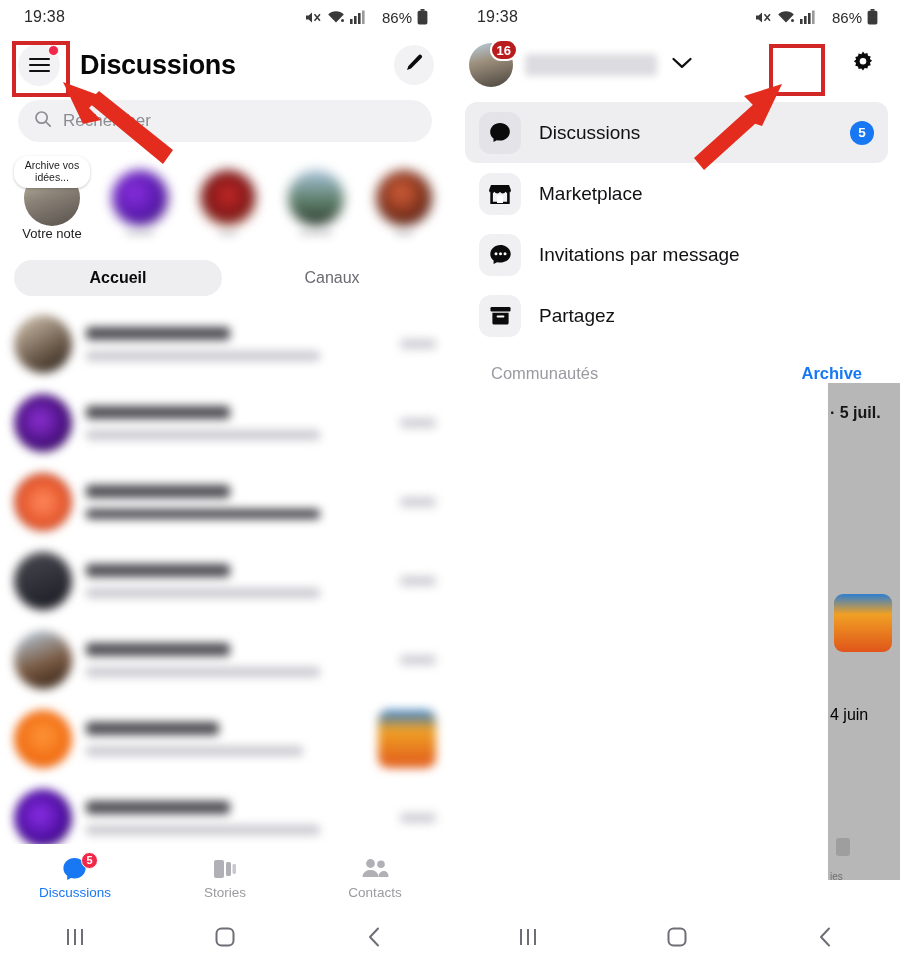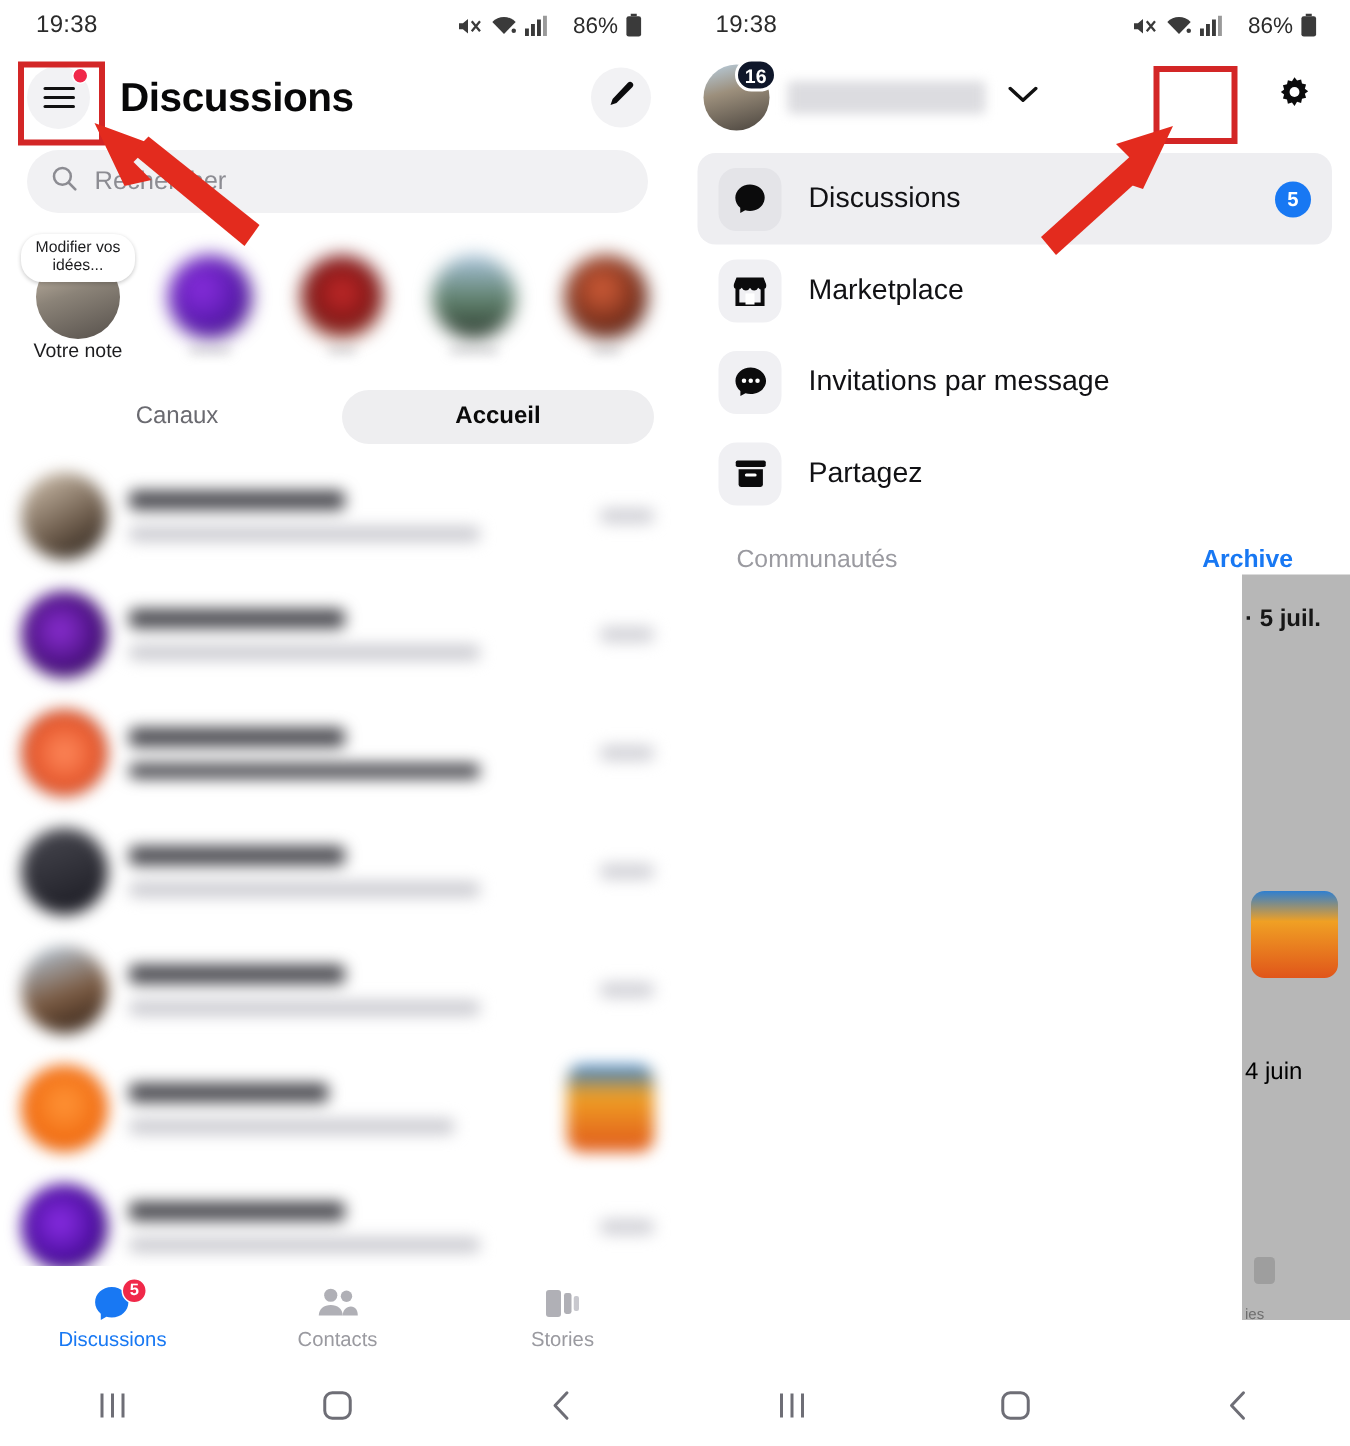"16" .r-avatar-badge { background: #0f172a -> #b91c1c }
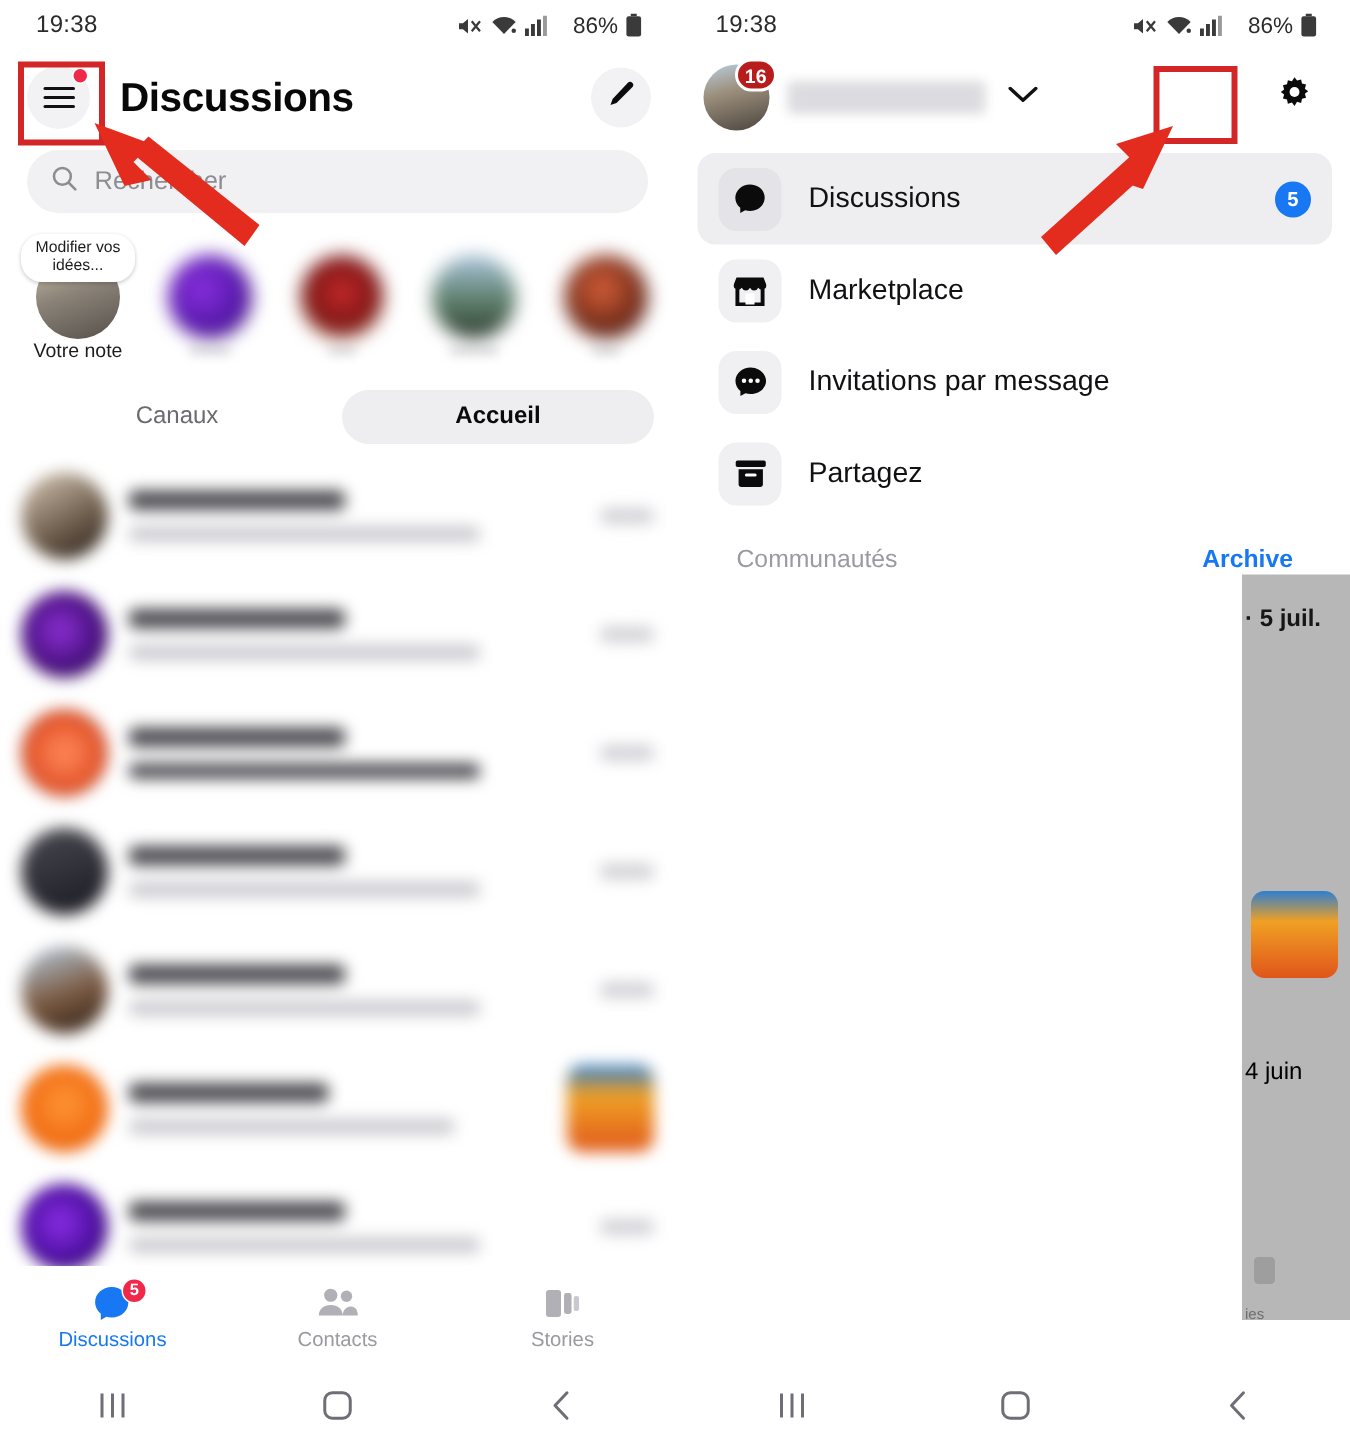"Modifier vos idées..." div.story-note { text: Modifier -> Archive }
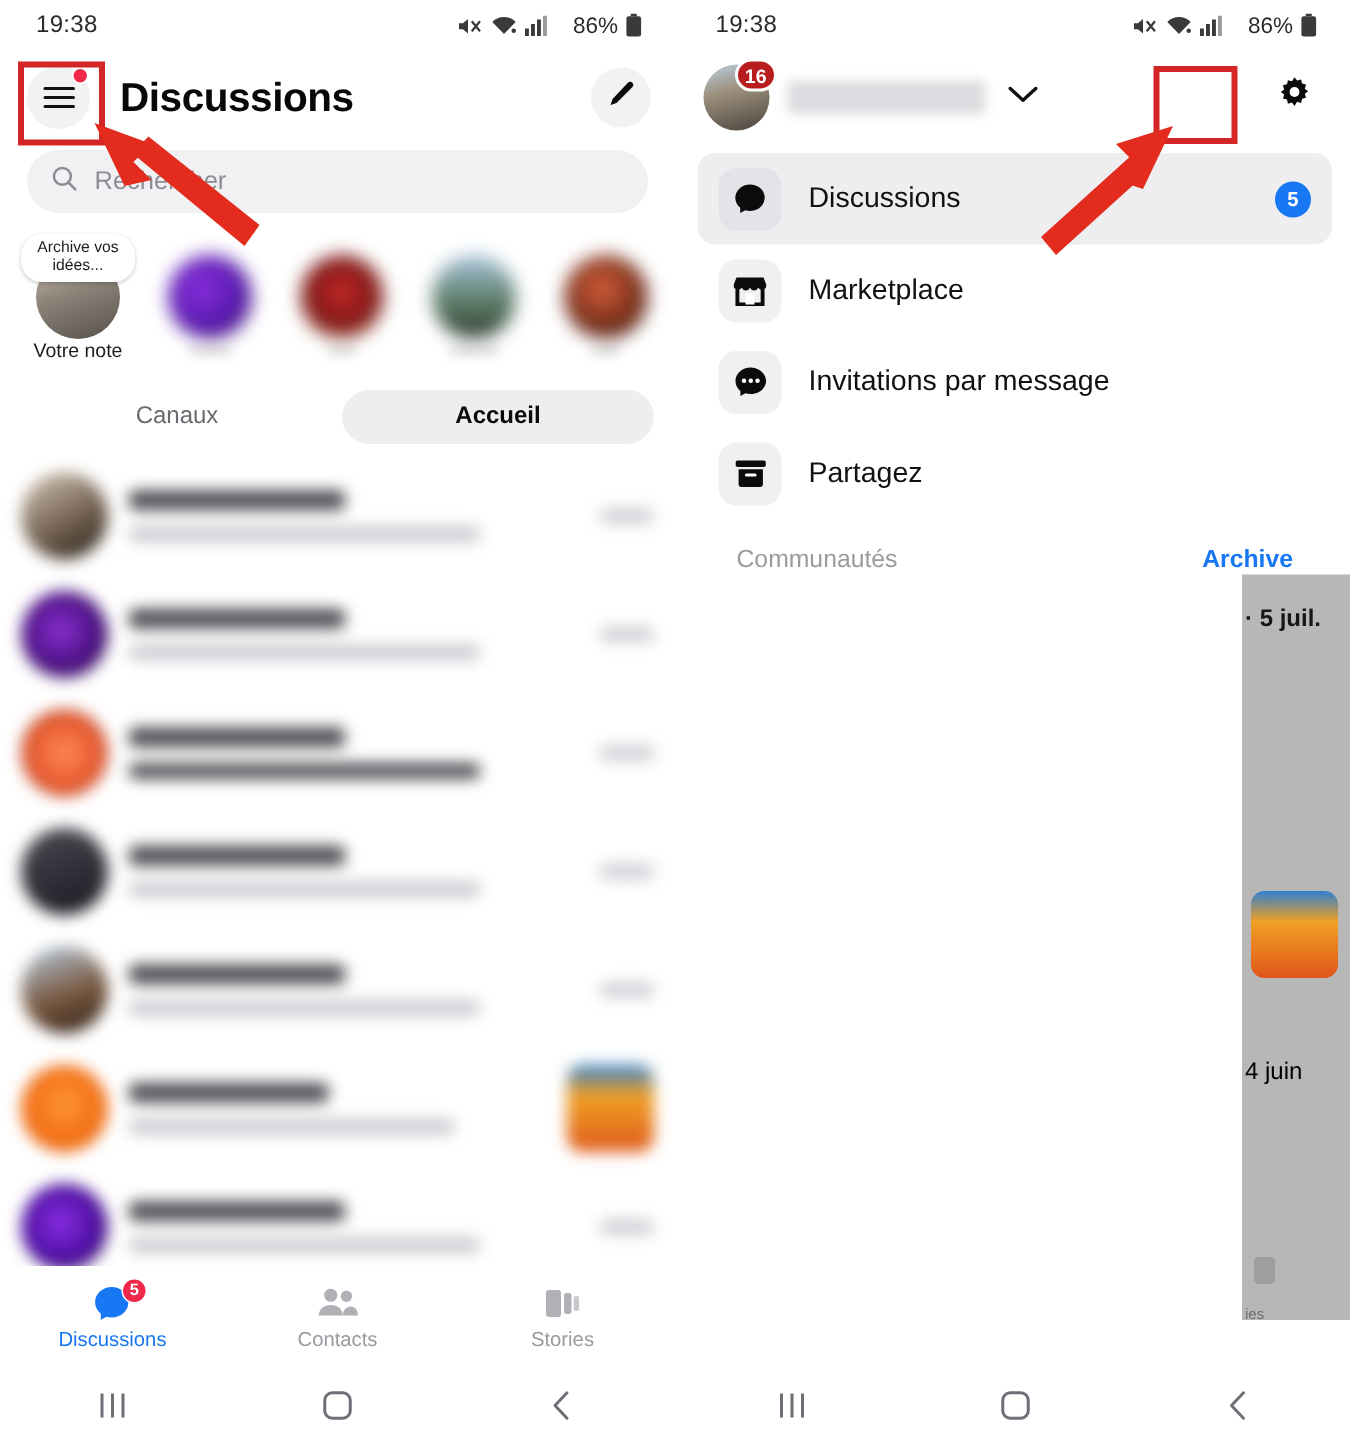"Canaux" div.tab { order: before "Accueil" -> after "Accueil" }
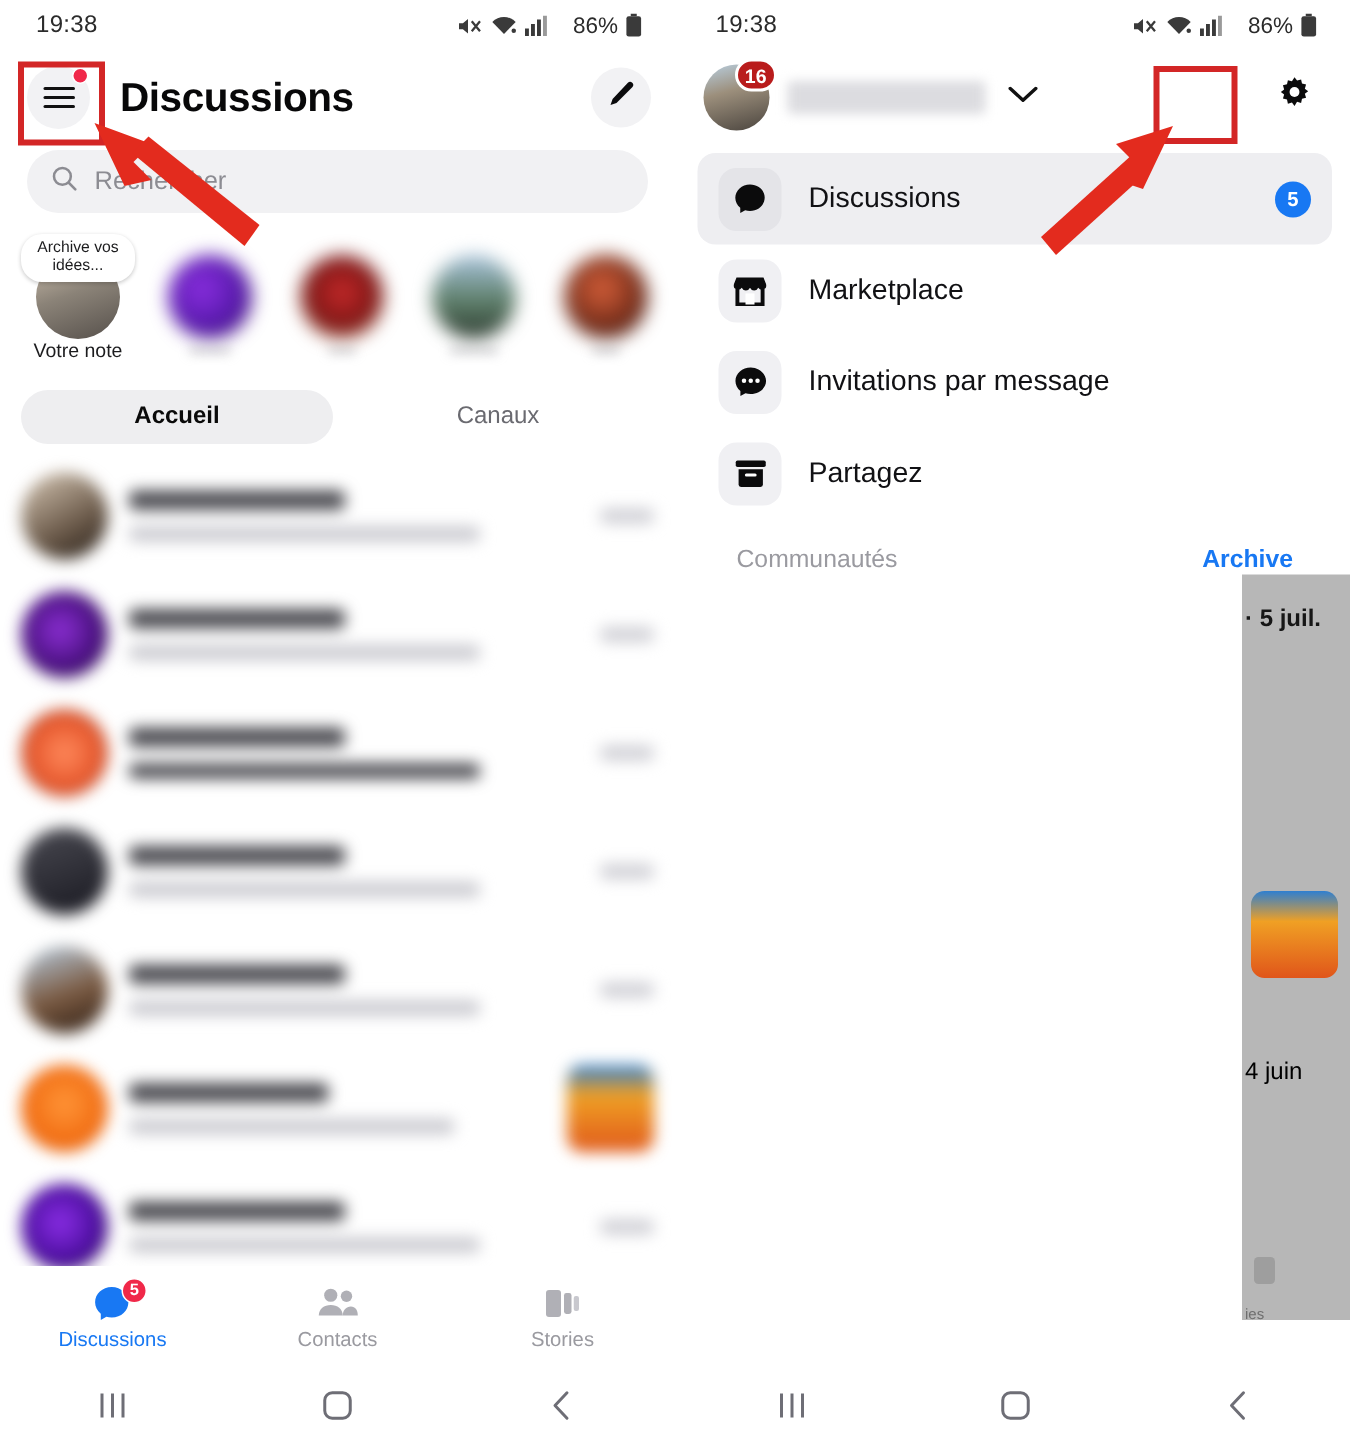"Contacts" div.bnav { order: before "Stories" -> after "Stories" }
